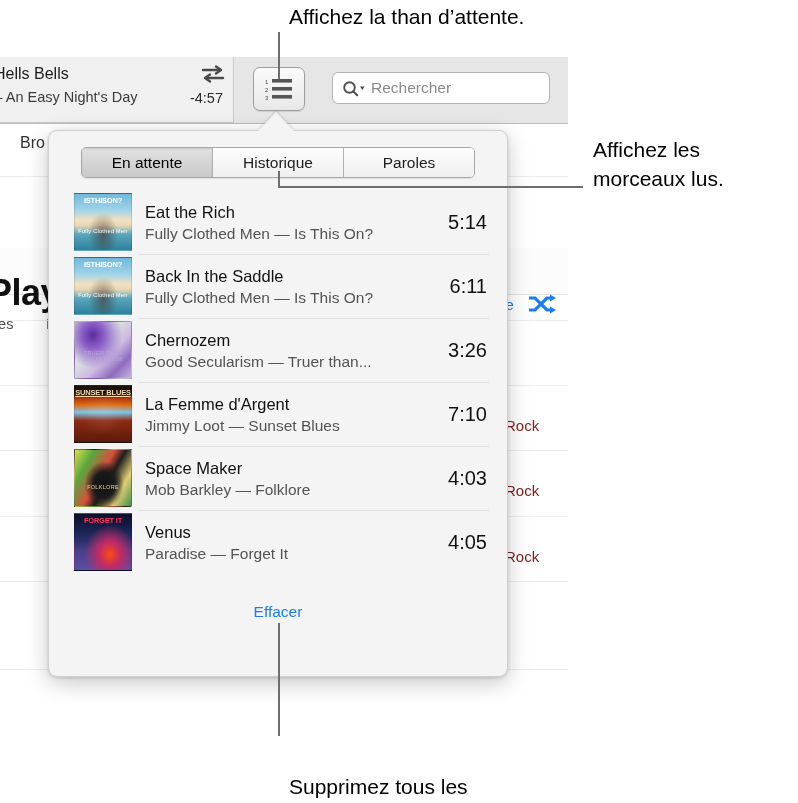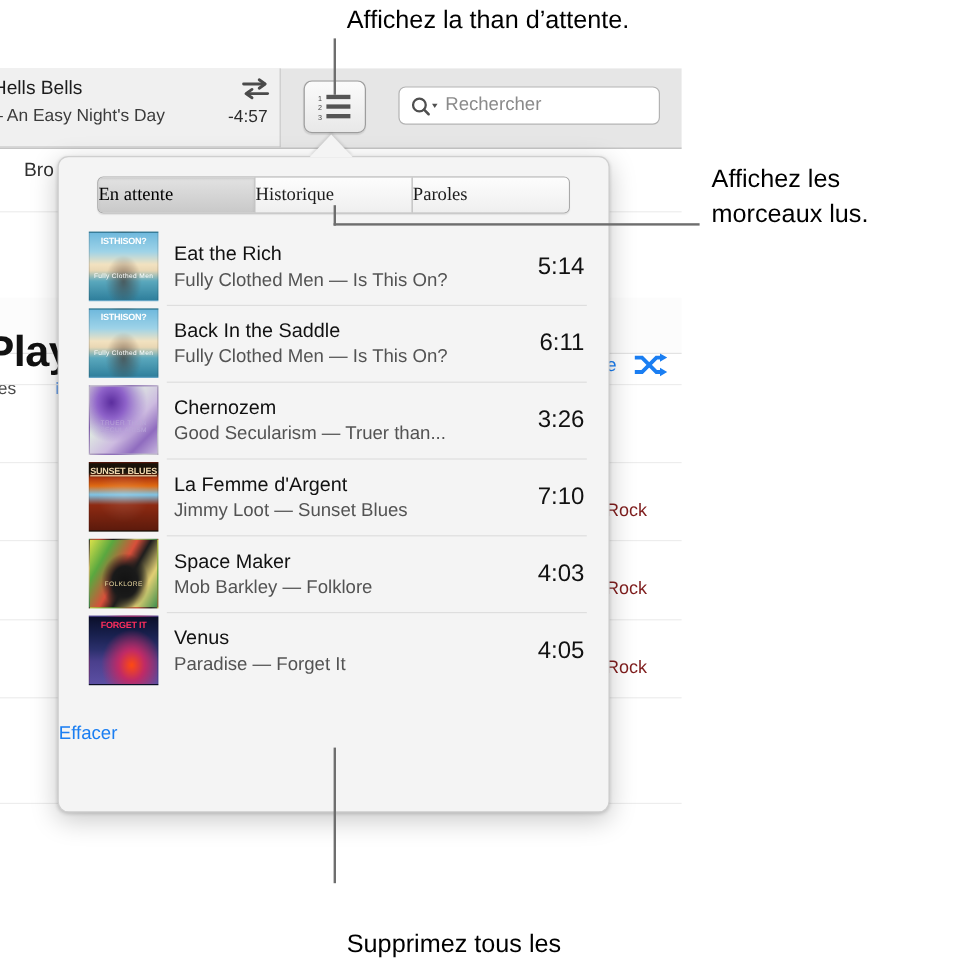"En attente" .seg-tab { font-family: Liberation Serif, serif -> none; justify-content: flex-start -> center }
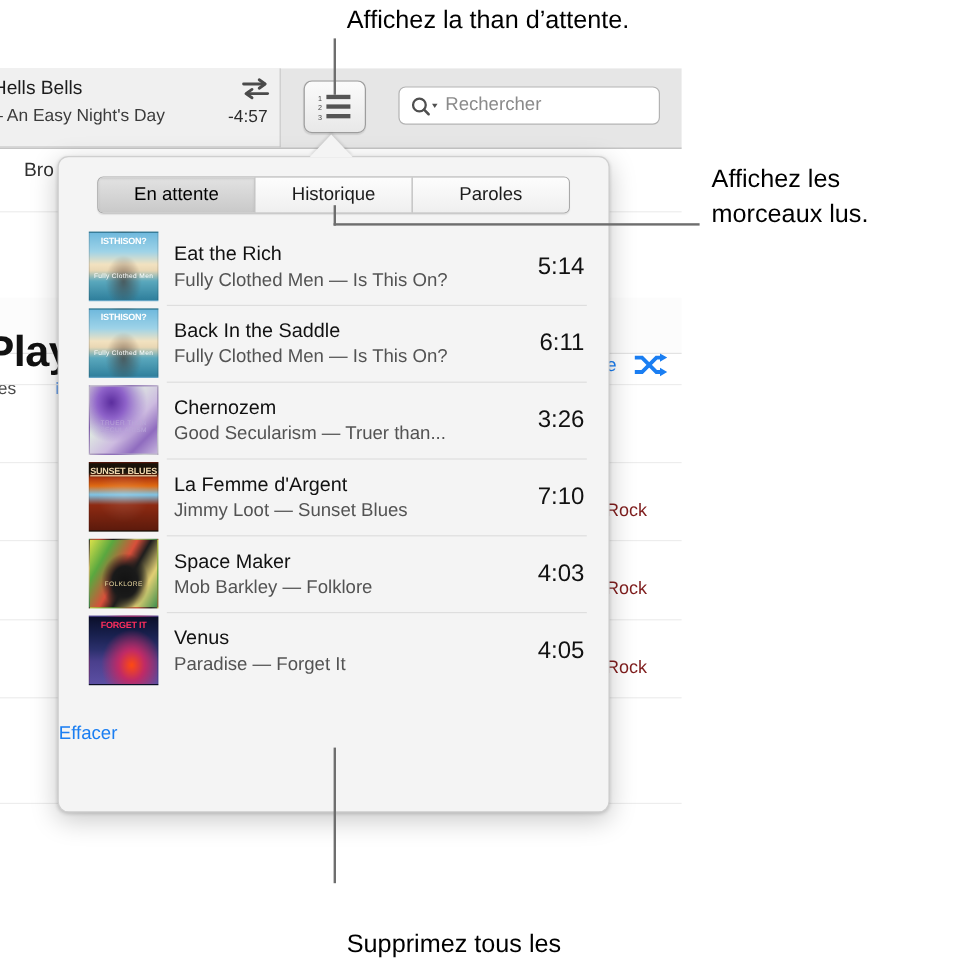"Effacer" .clear-link { text-align: left -> center }
